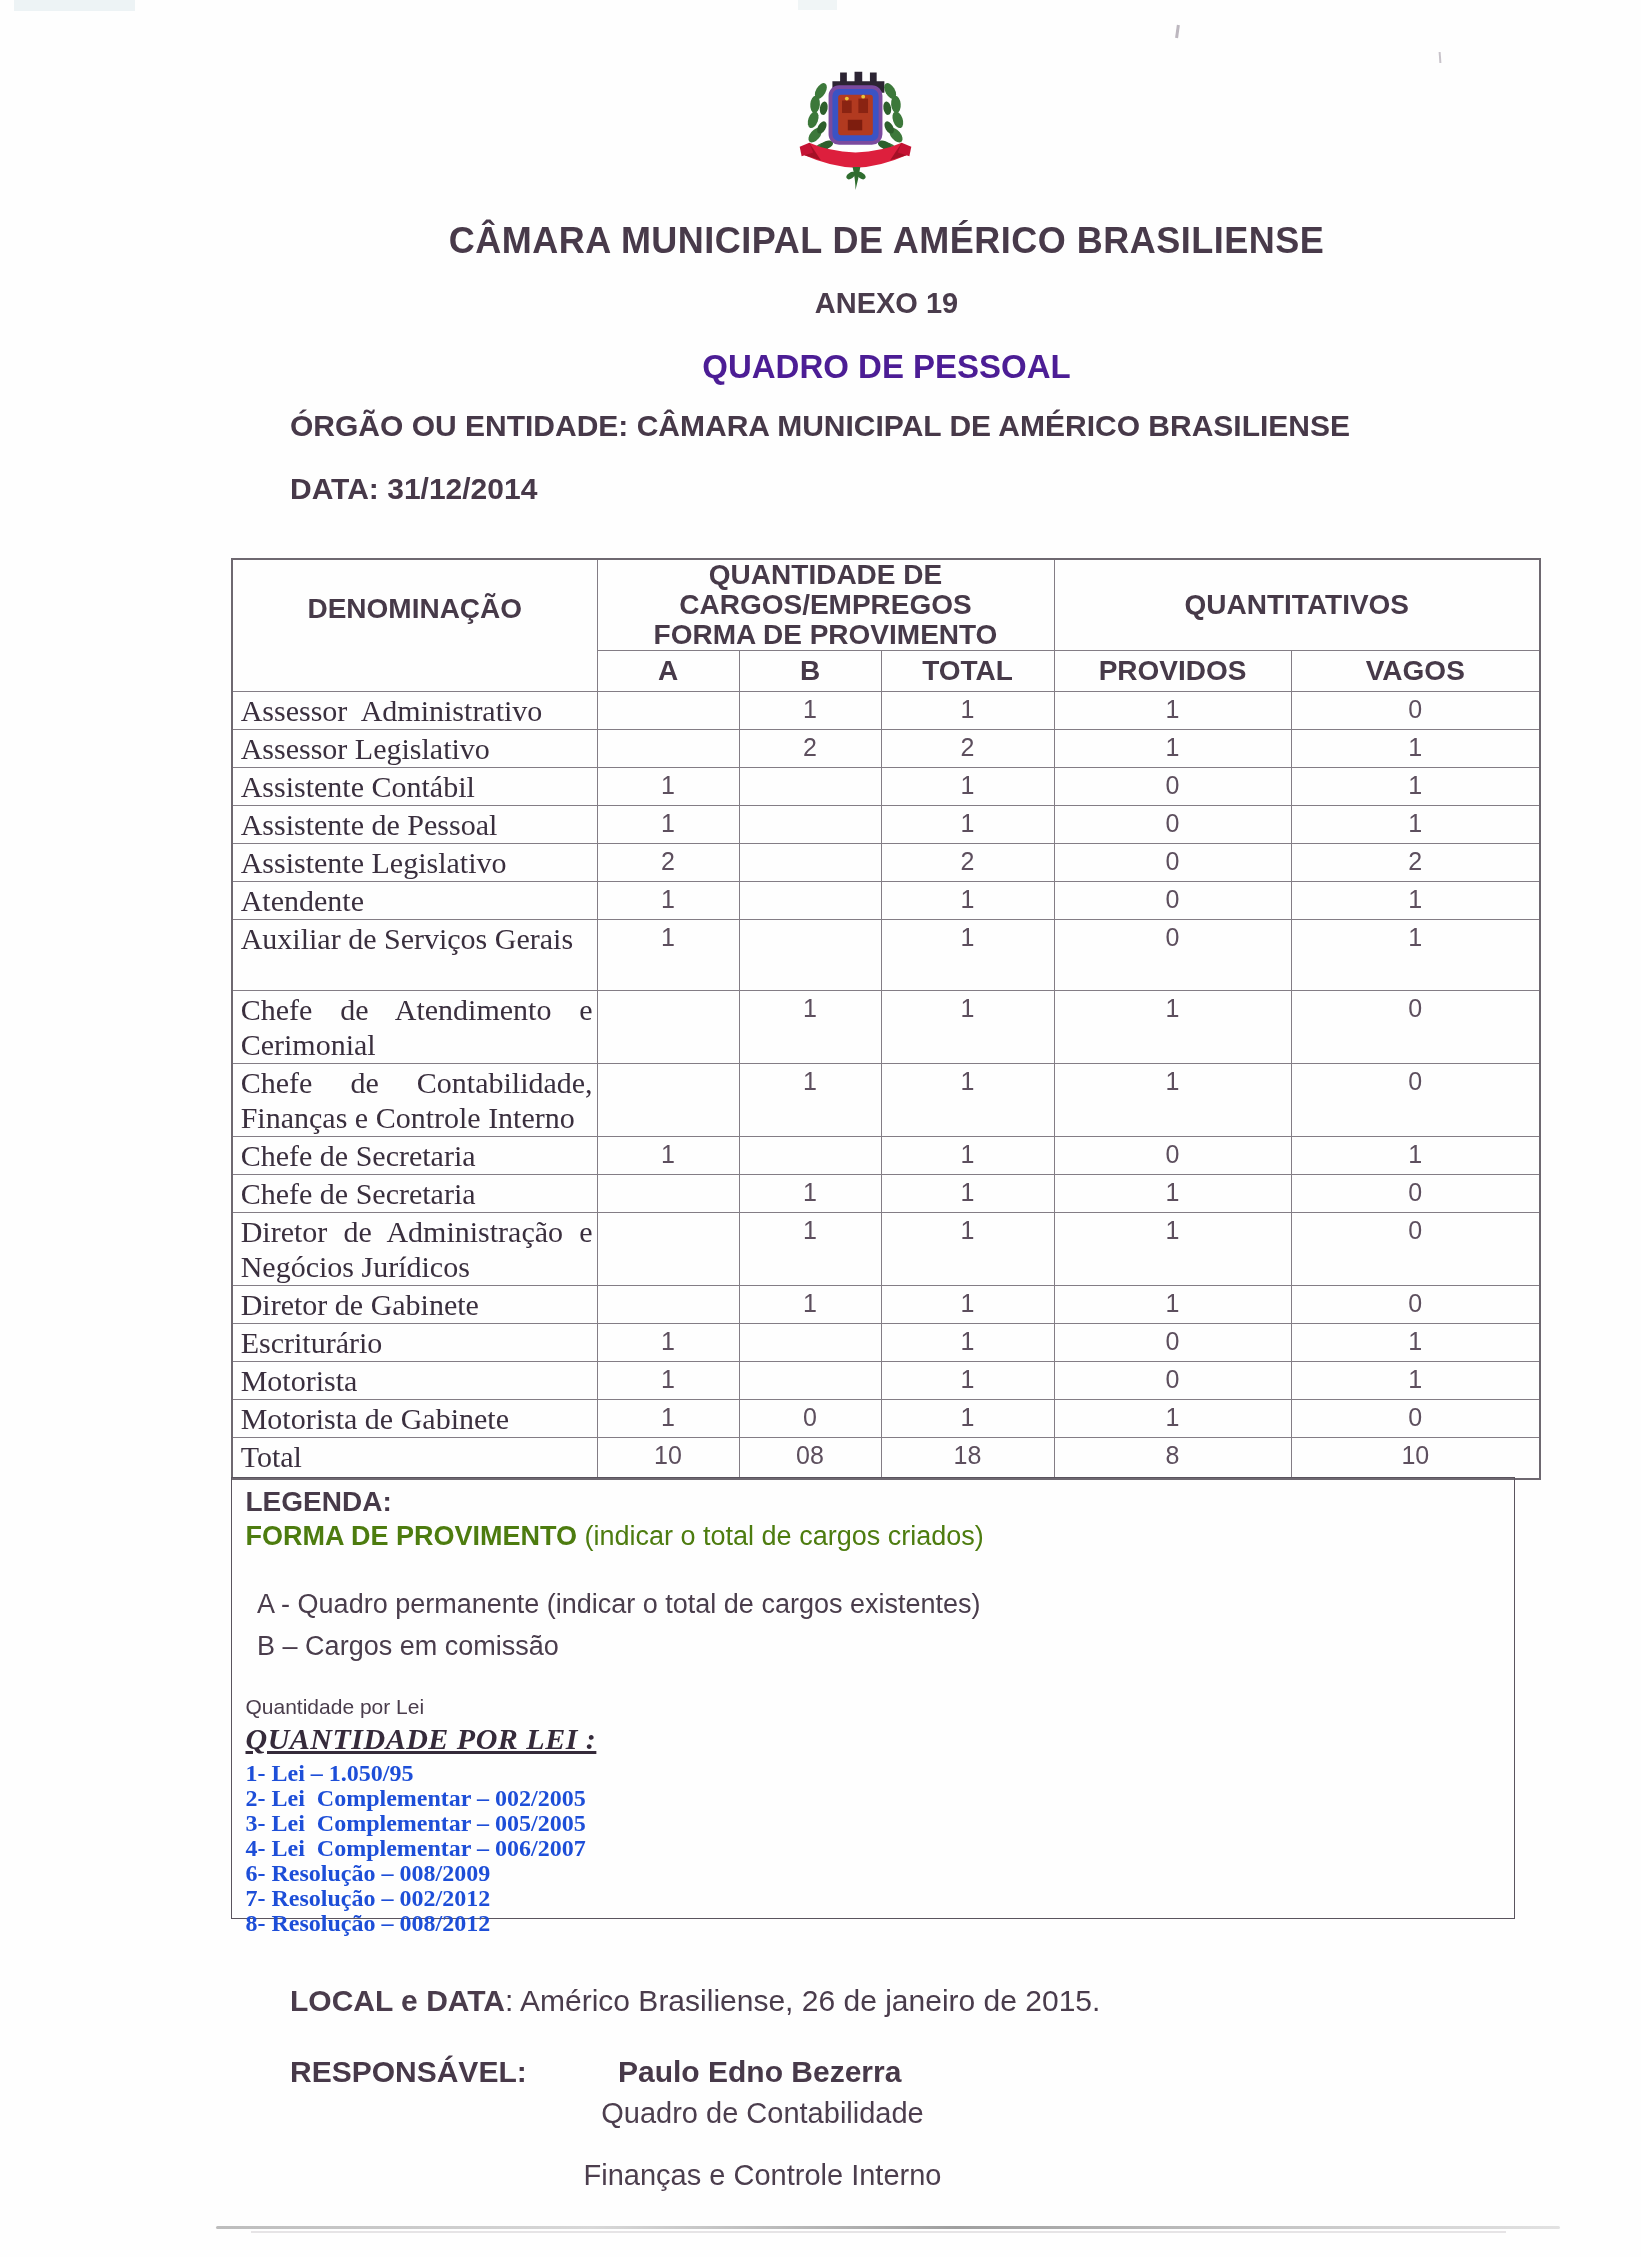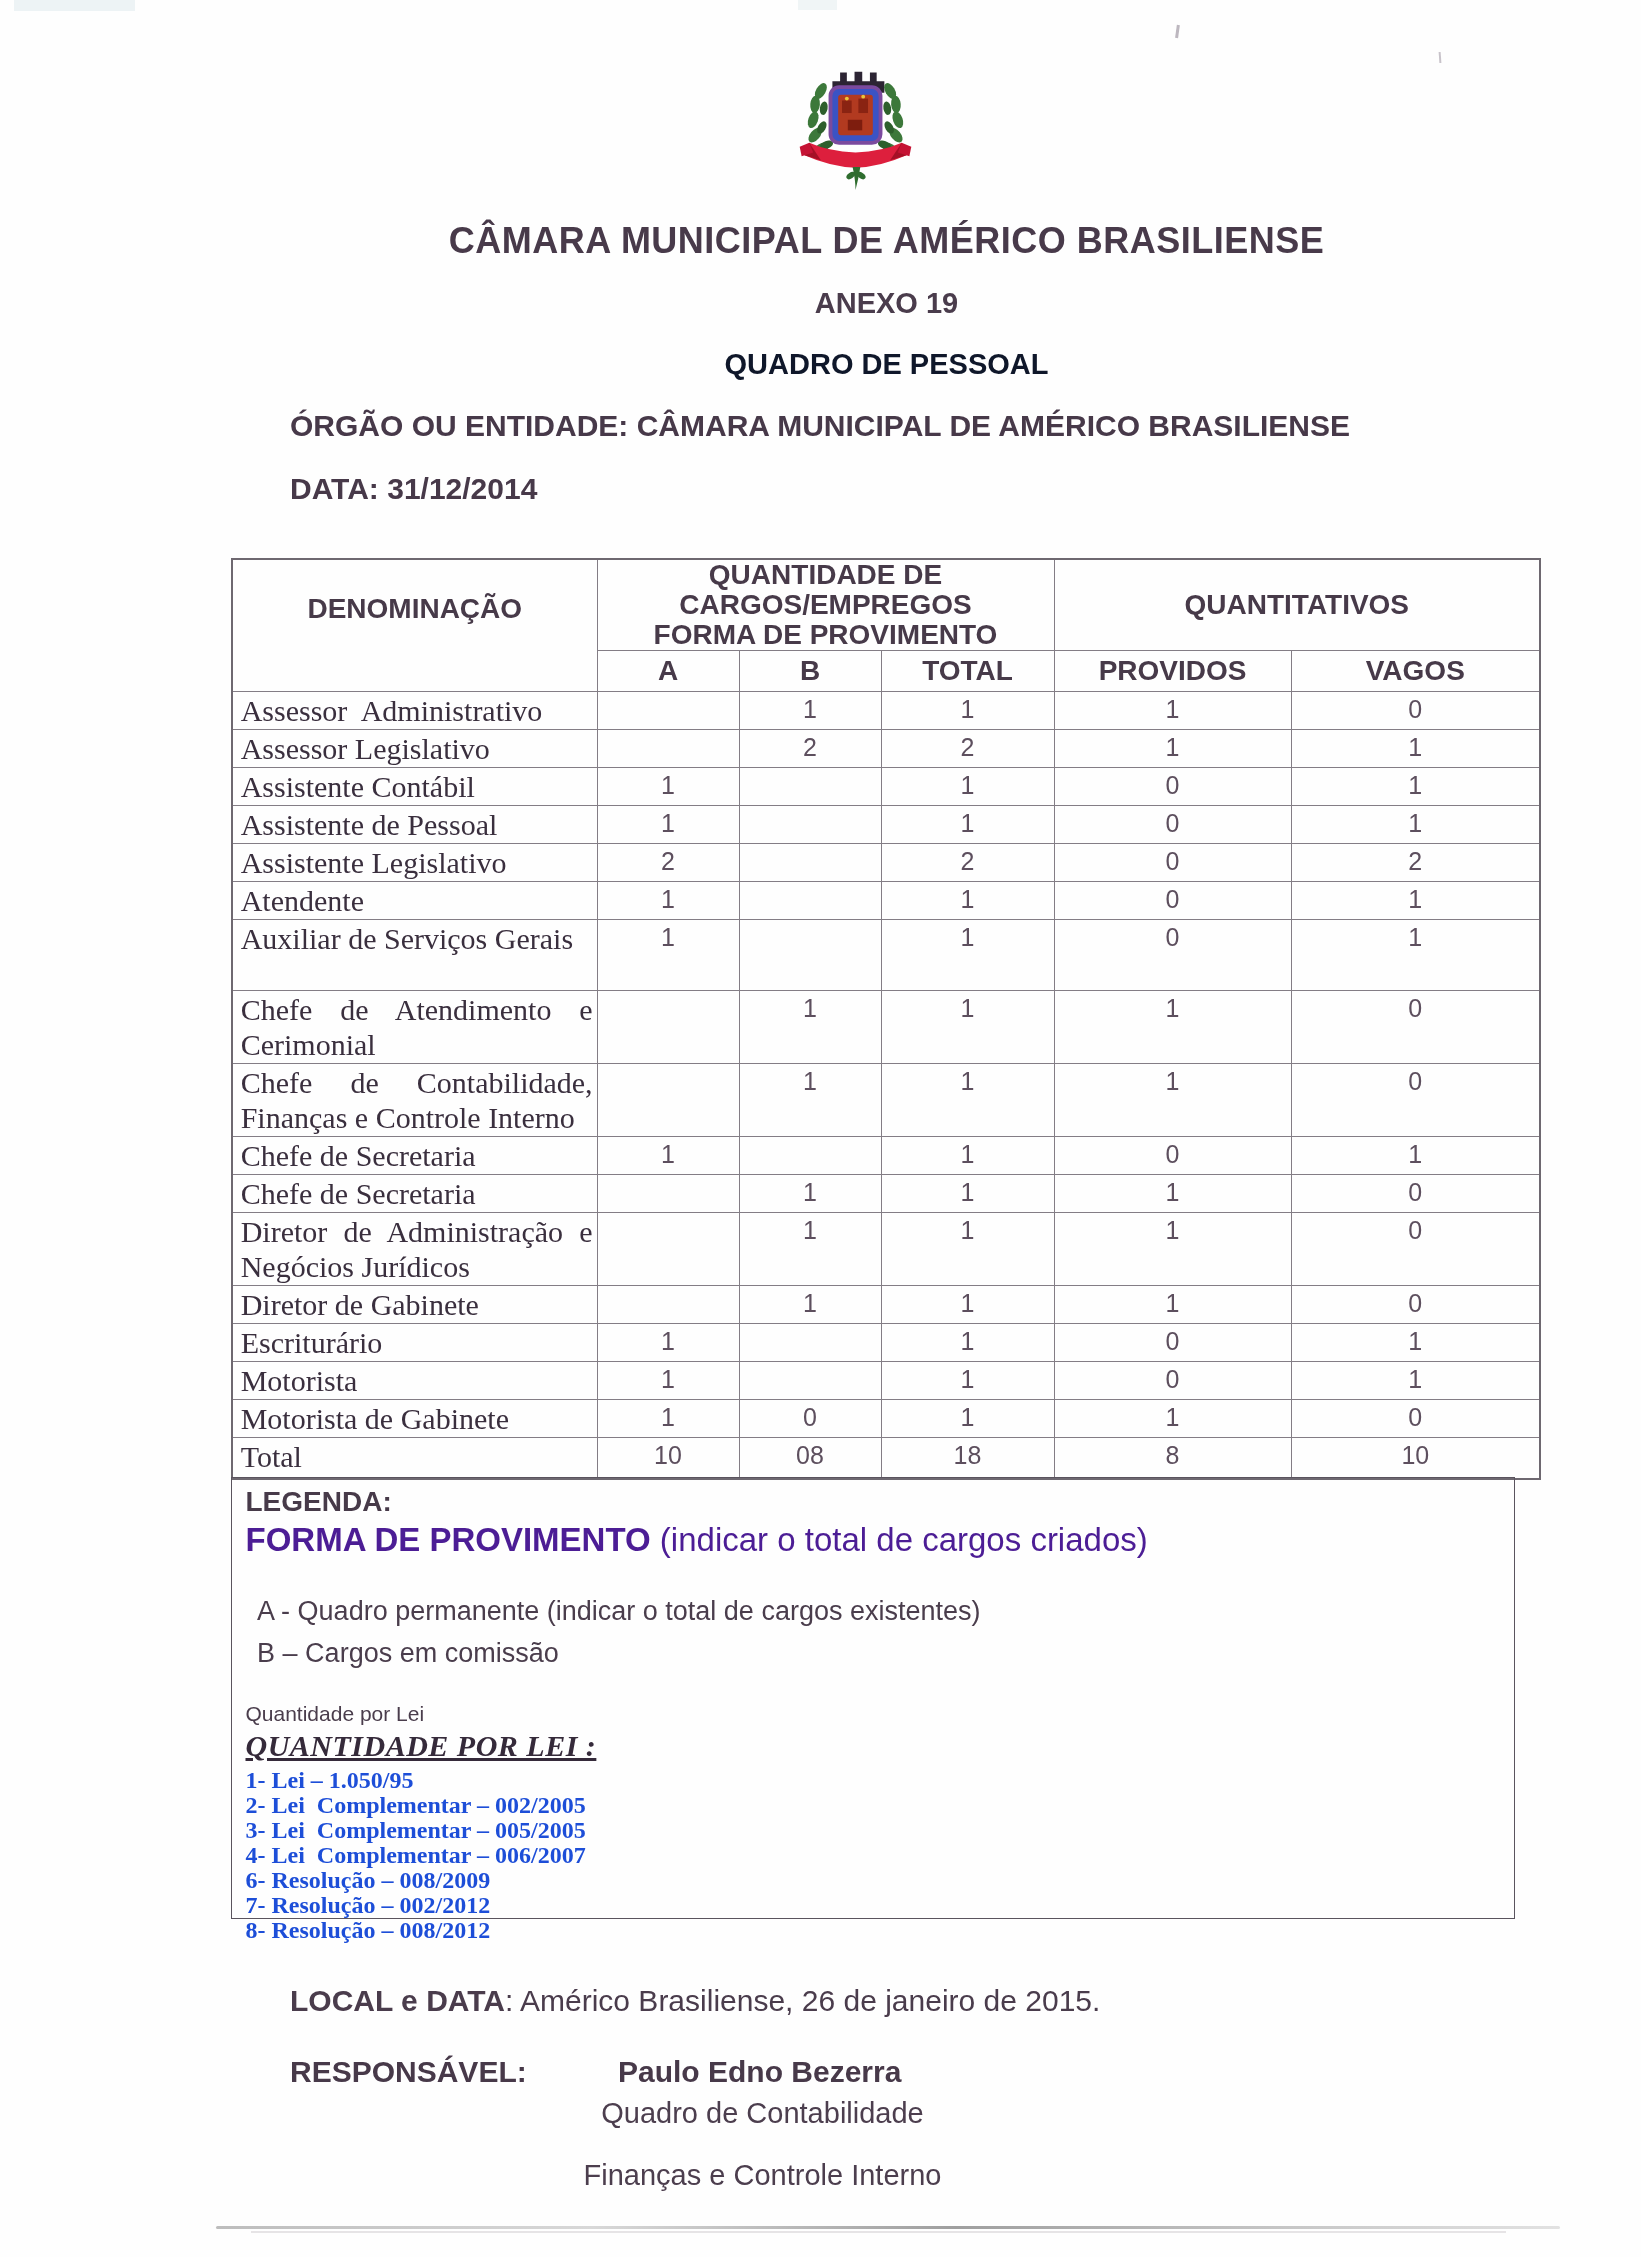"QUADRO DE PESSOAL" .title3 { color: #0f172a -> #4c1d95; font-size: 29px -> 33px }
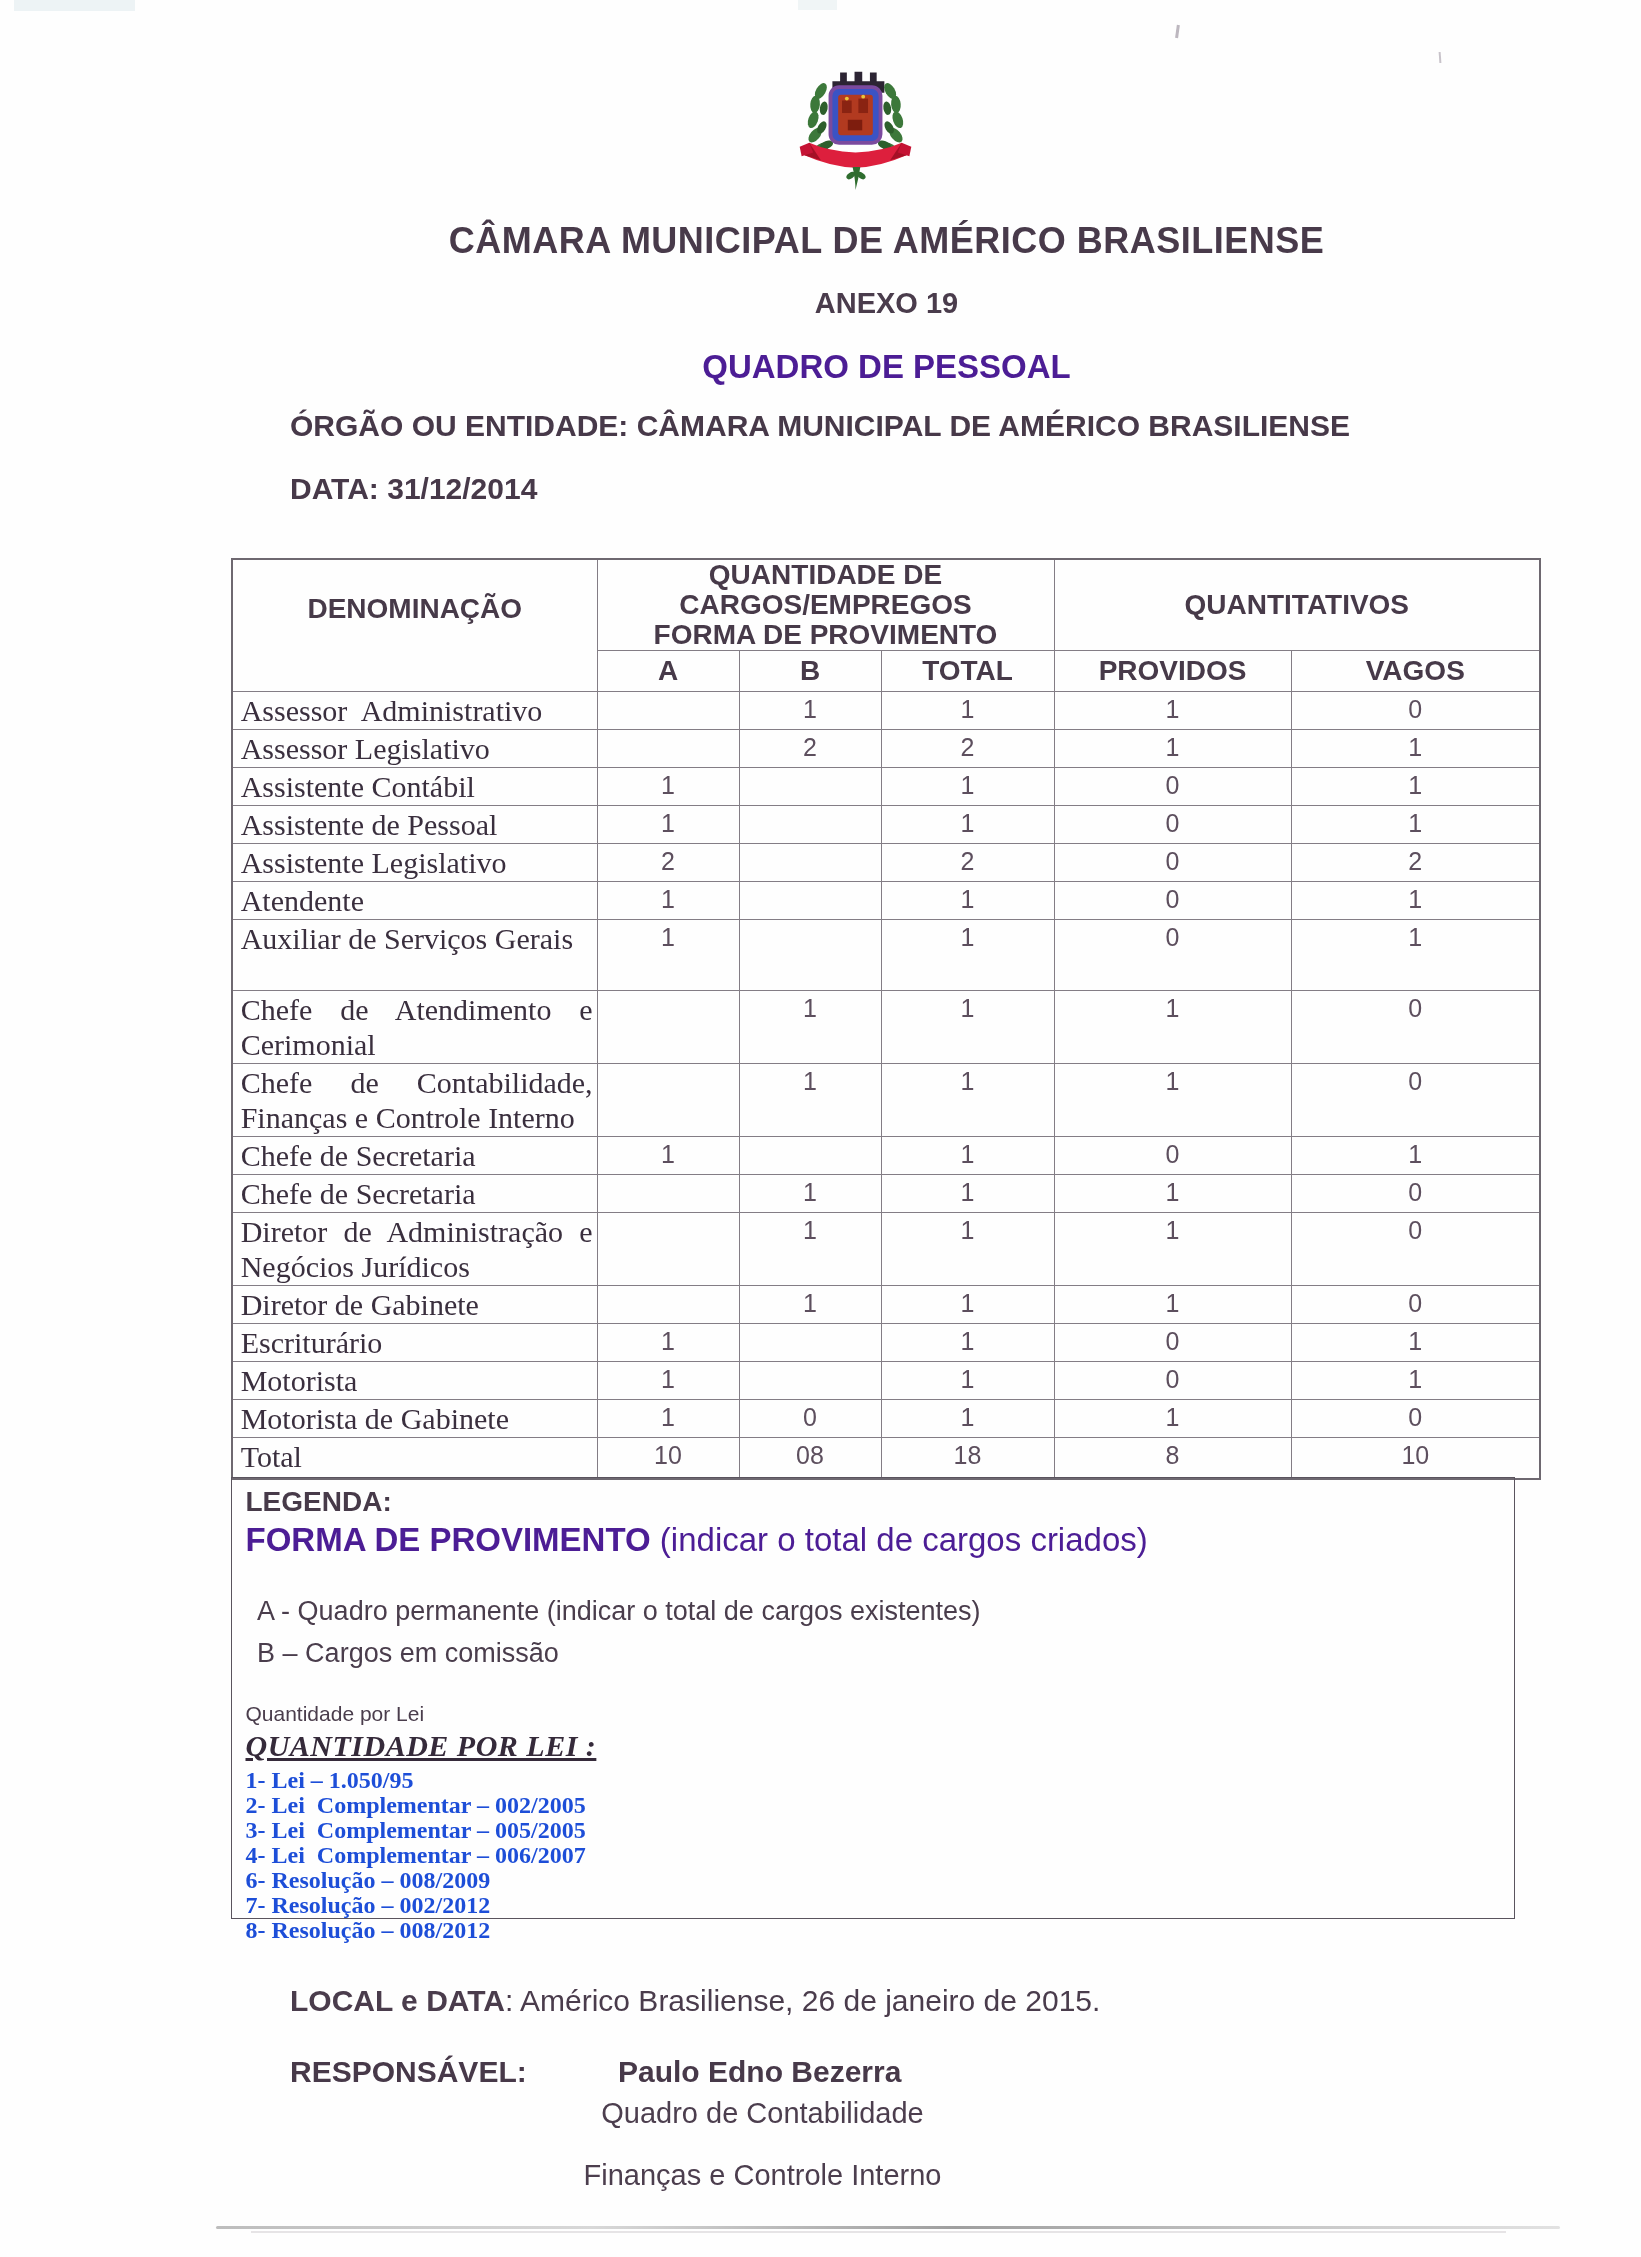"FORMA DE PROVIMENTO (indicar o" .legend-forma { color: #4c1d95 -> #4d7c0f; font-size: 33px -> 27px }
